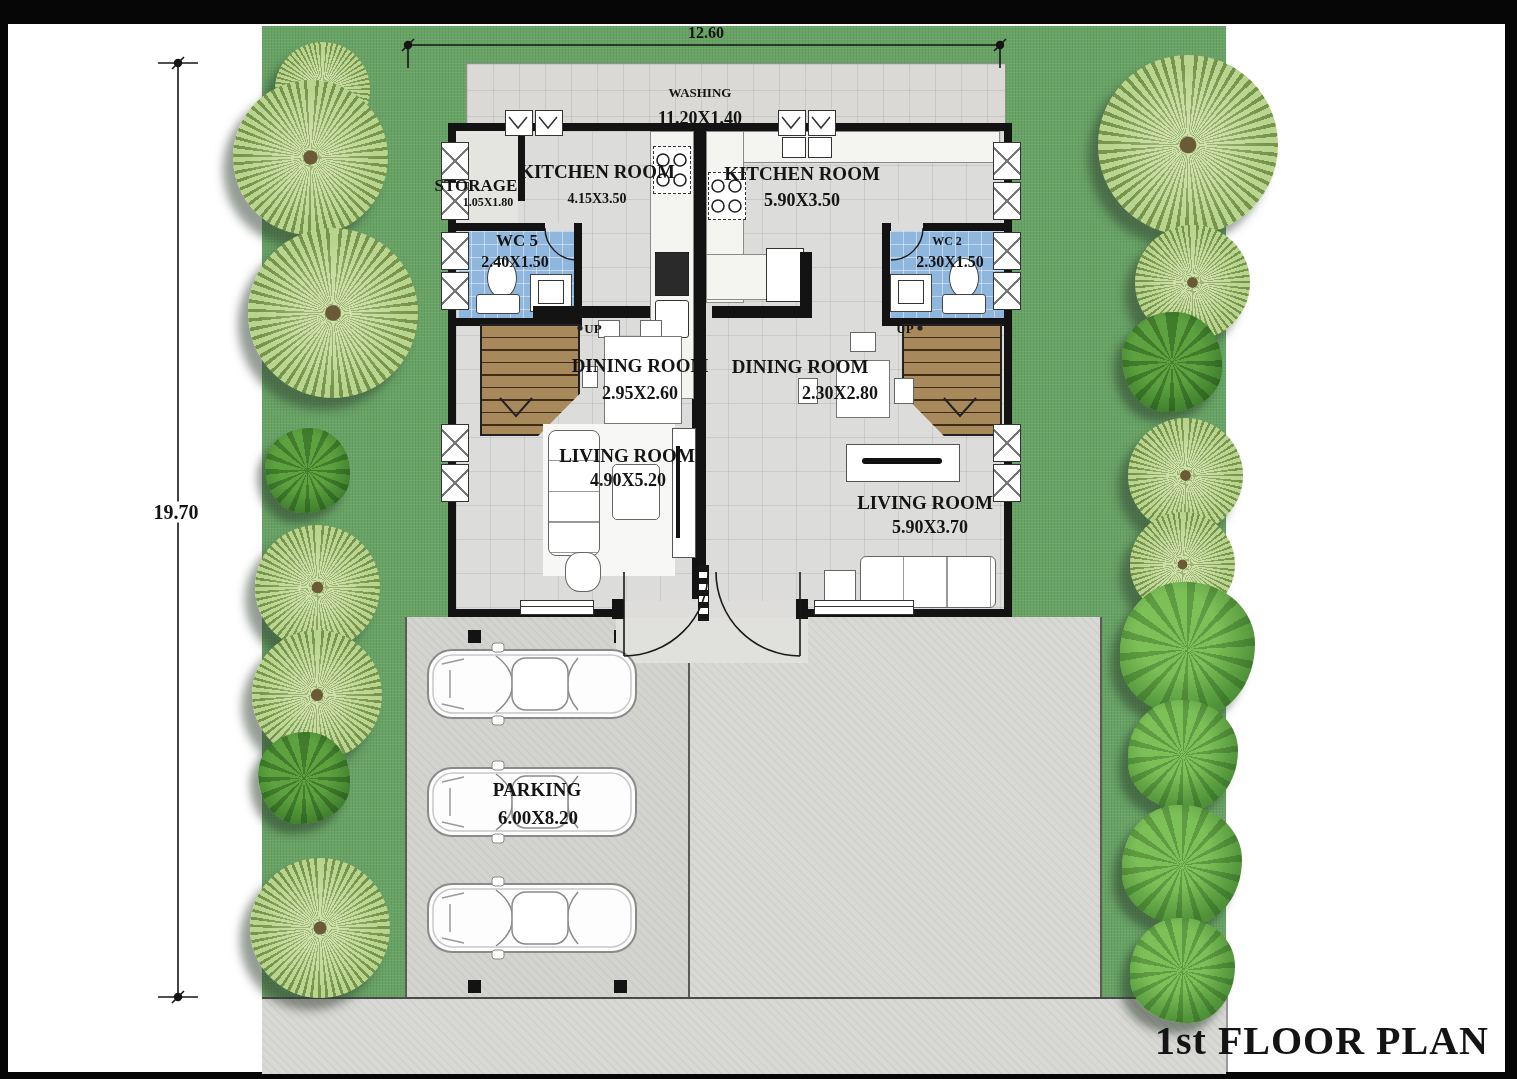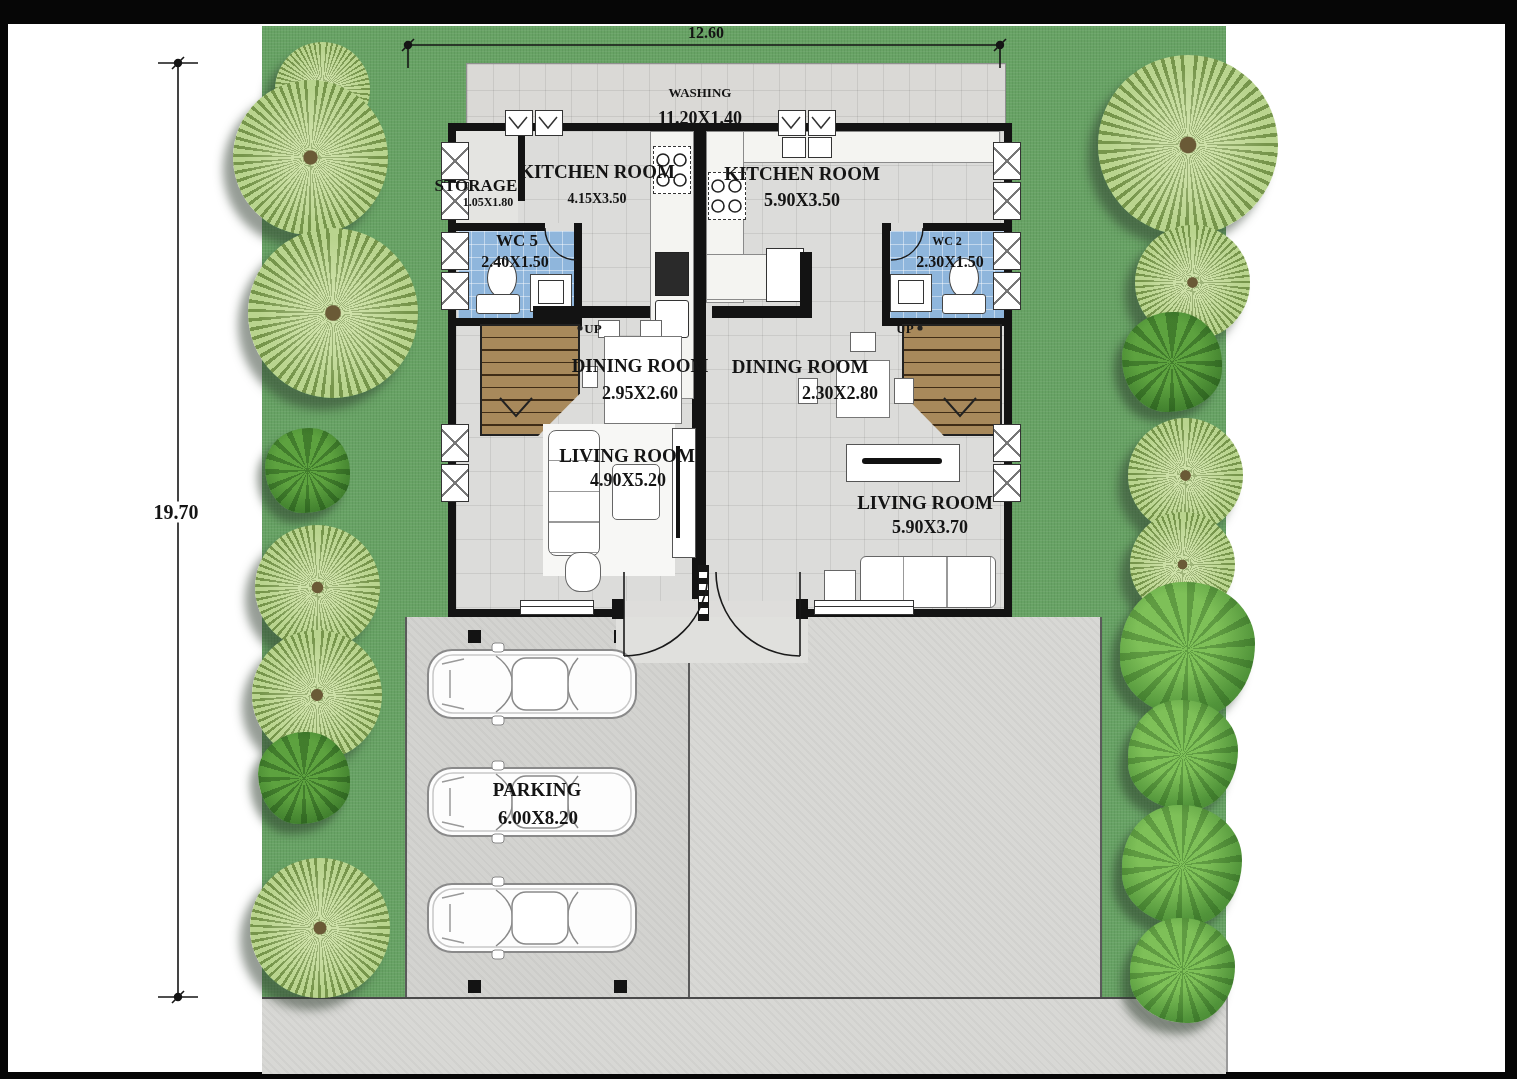"1st FLOOR PLAN" div.lbl { html: none -> <div>1st FLOOR PLAN</div> }
